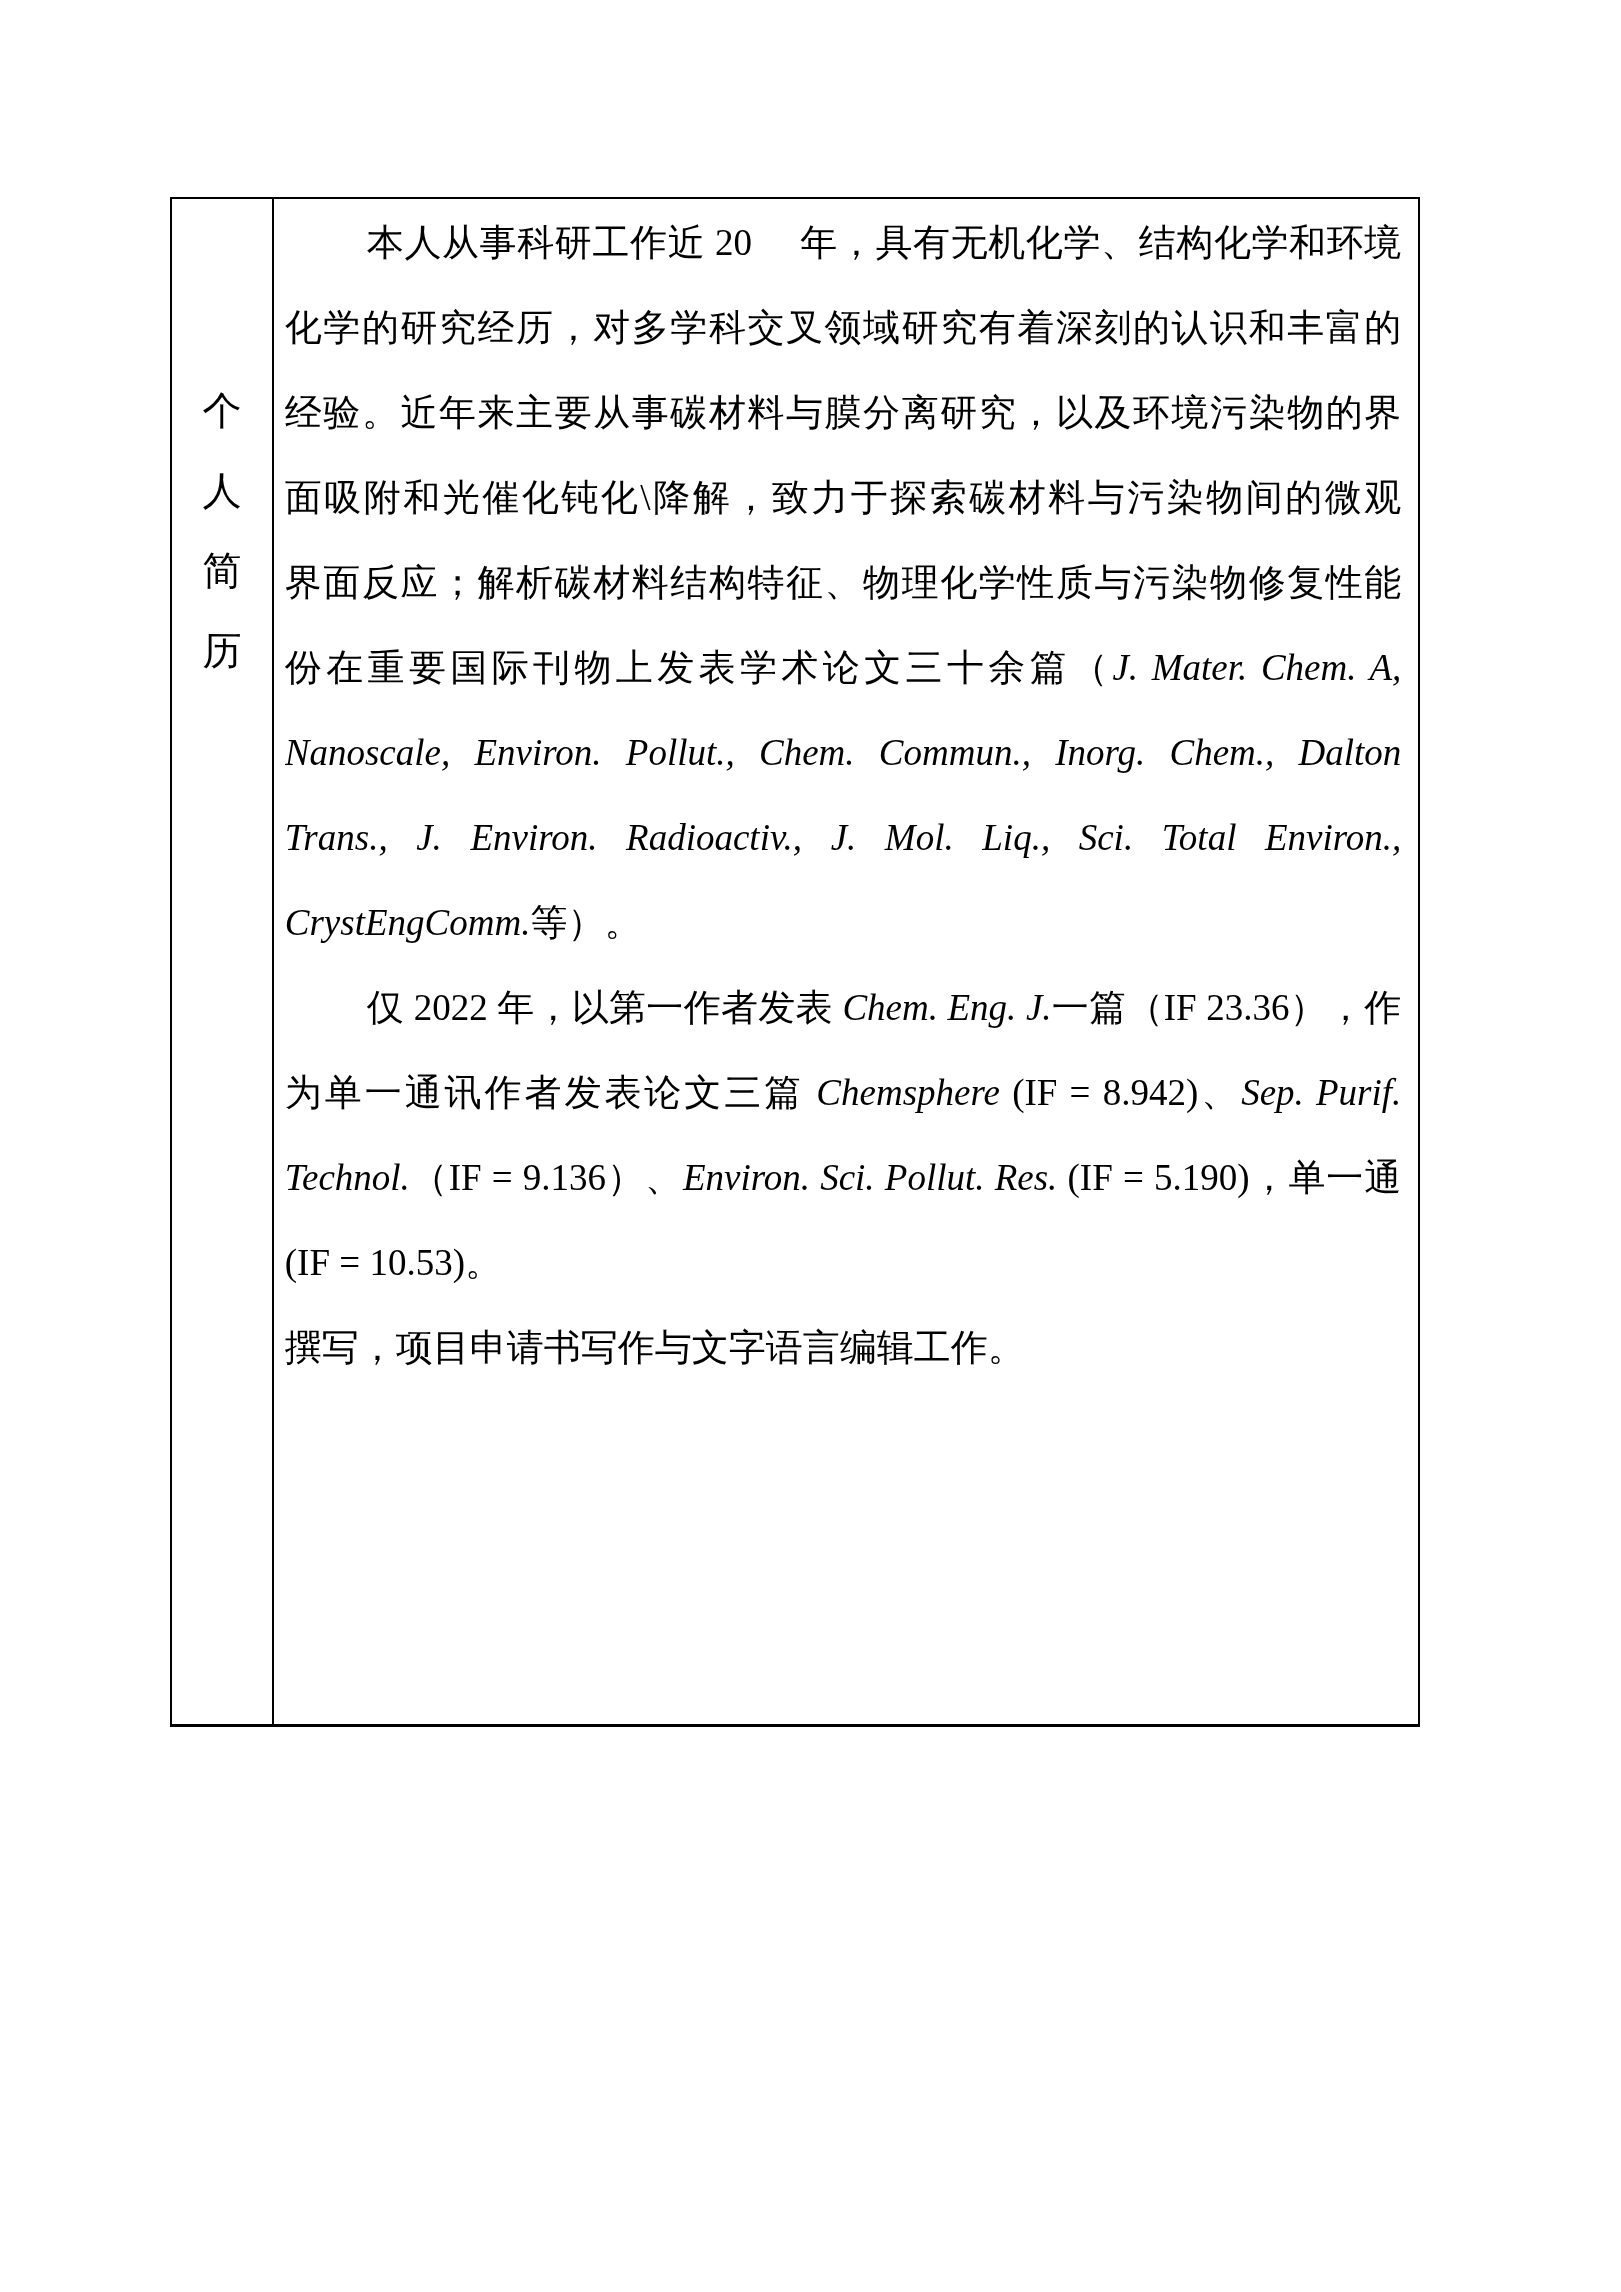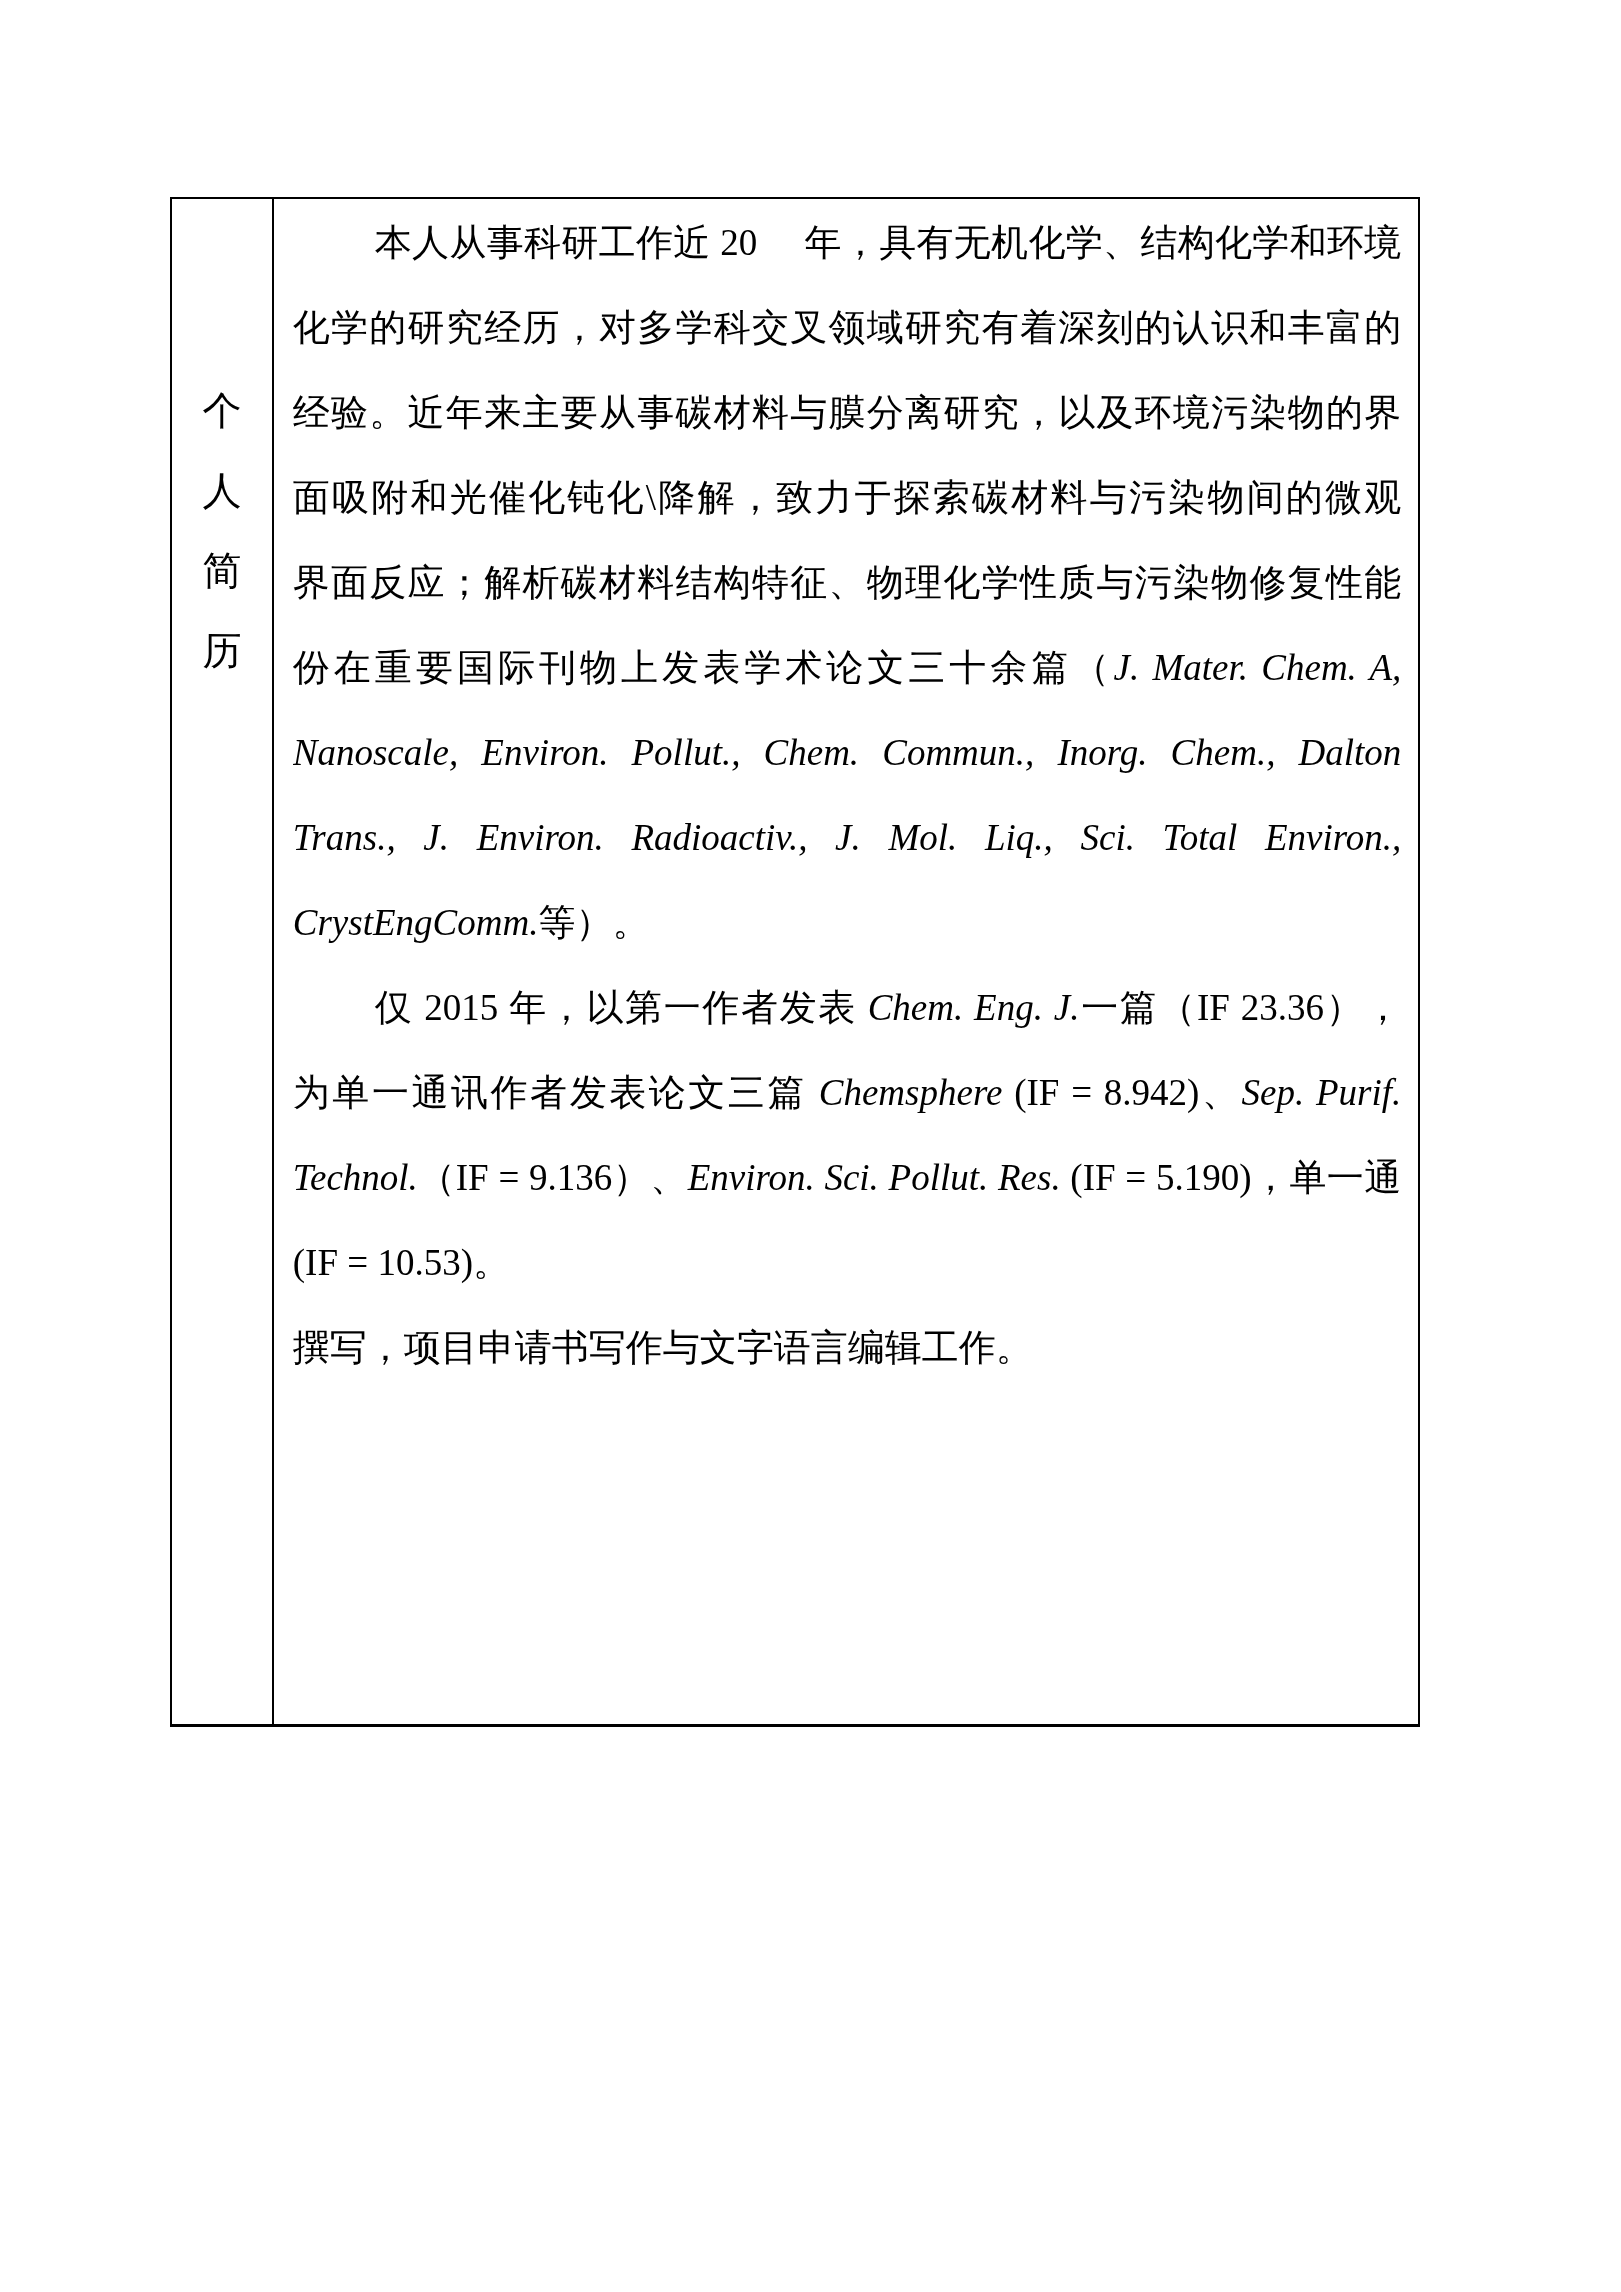"本人从事科研工作近 20 年，具有无机化学、结构化学和环境" .t-line { margin-left: 8px -> none }
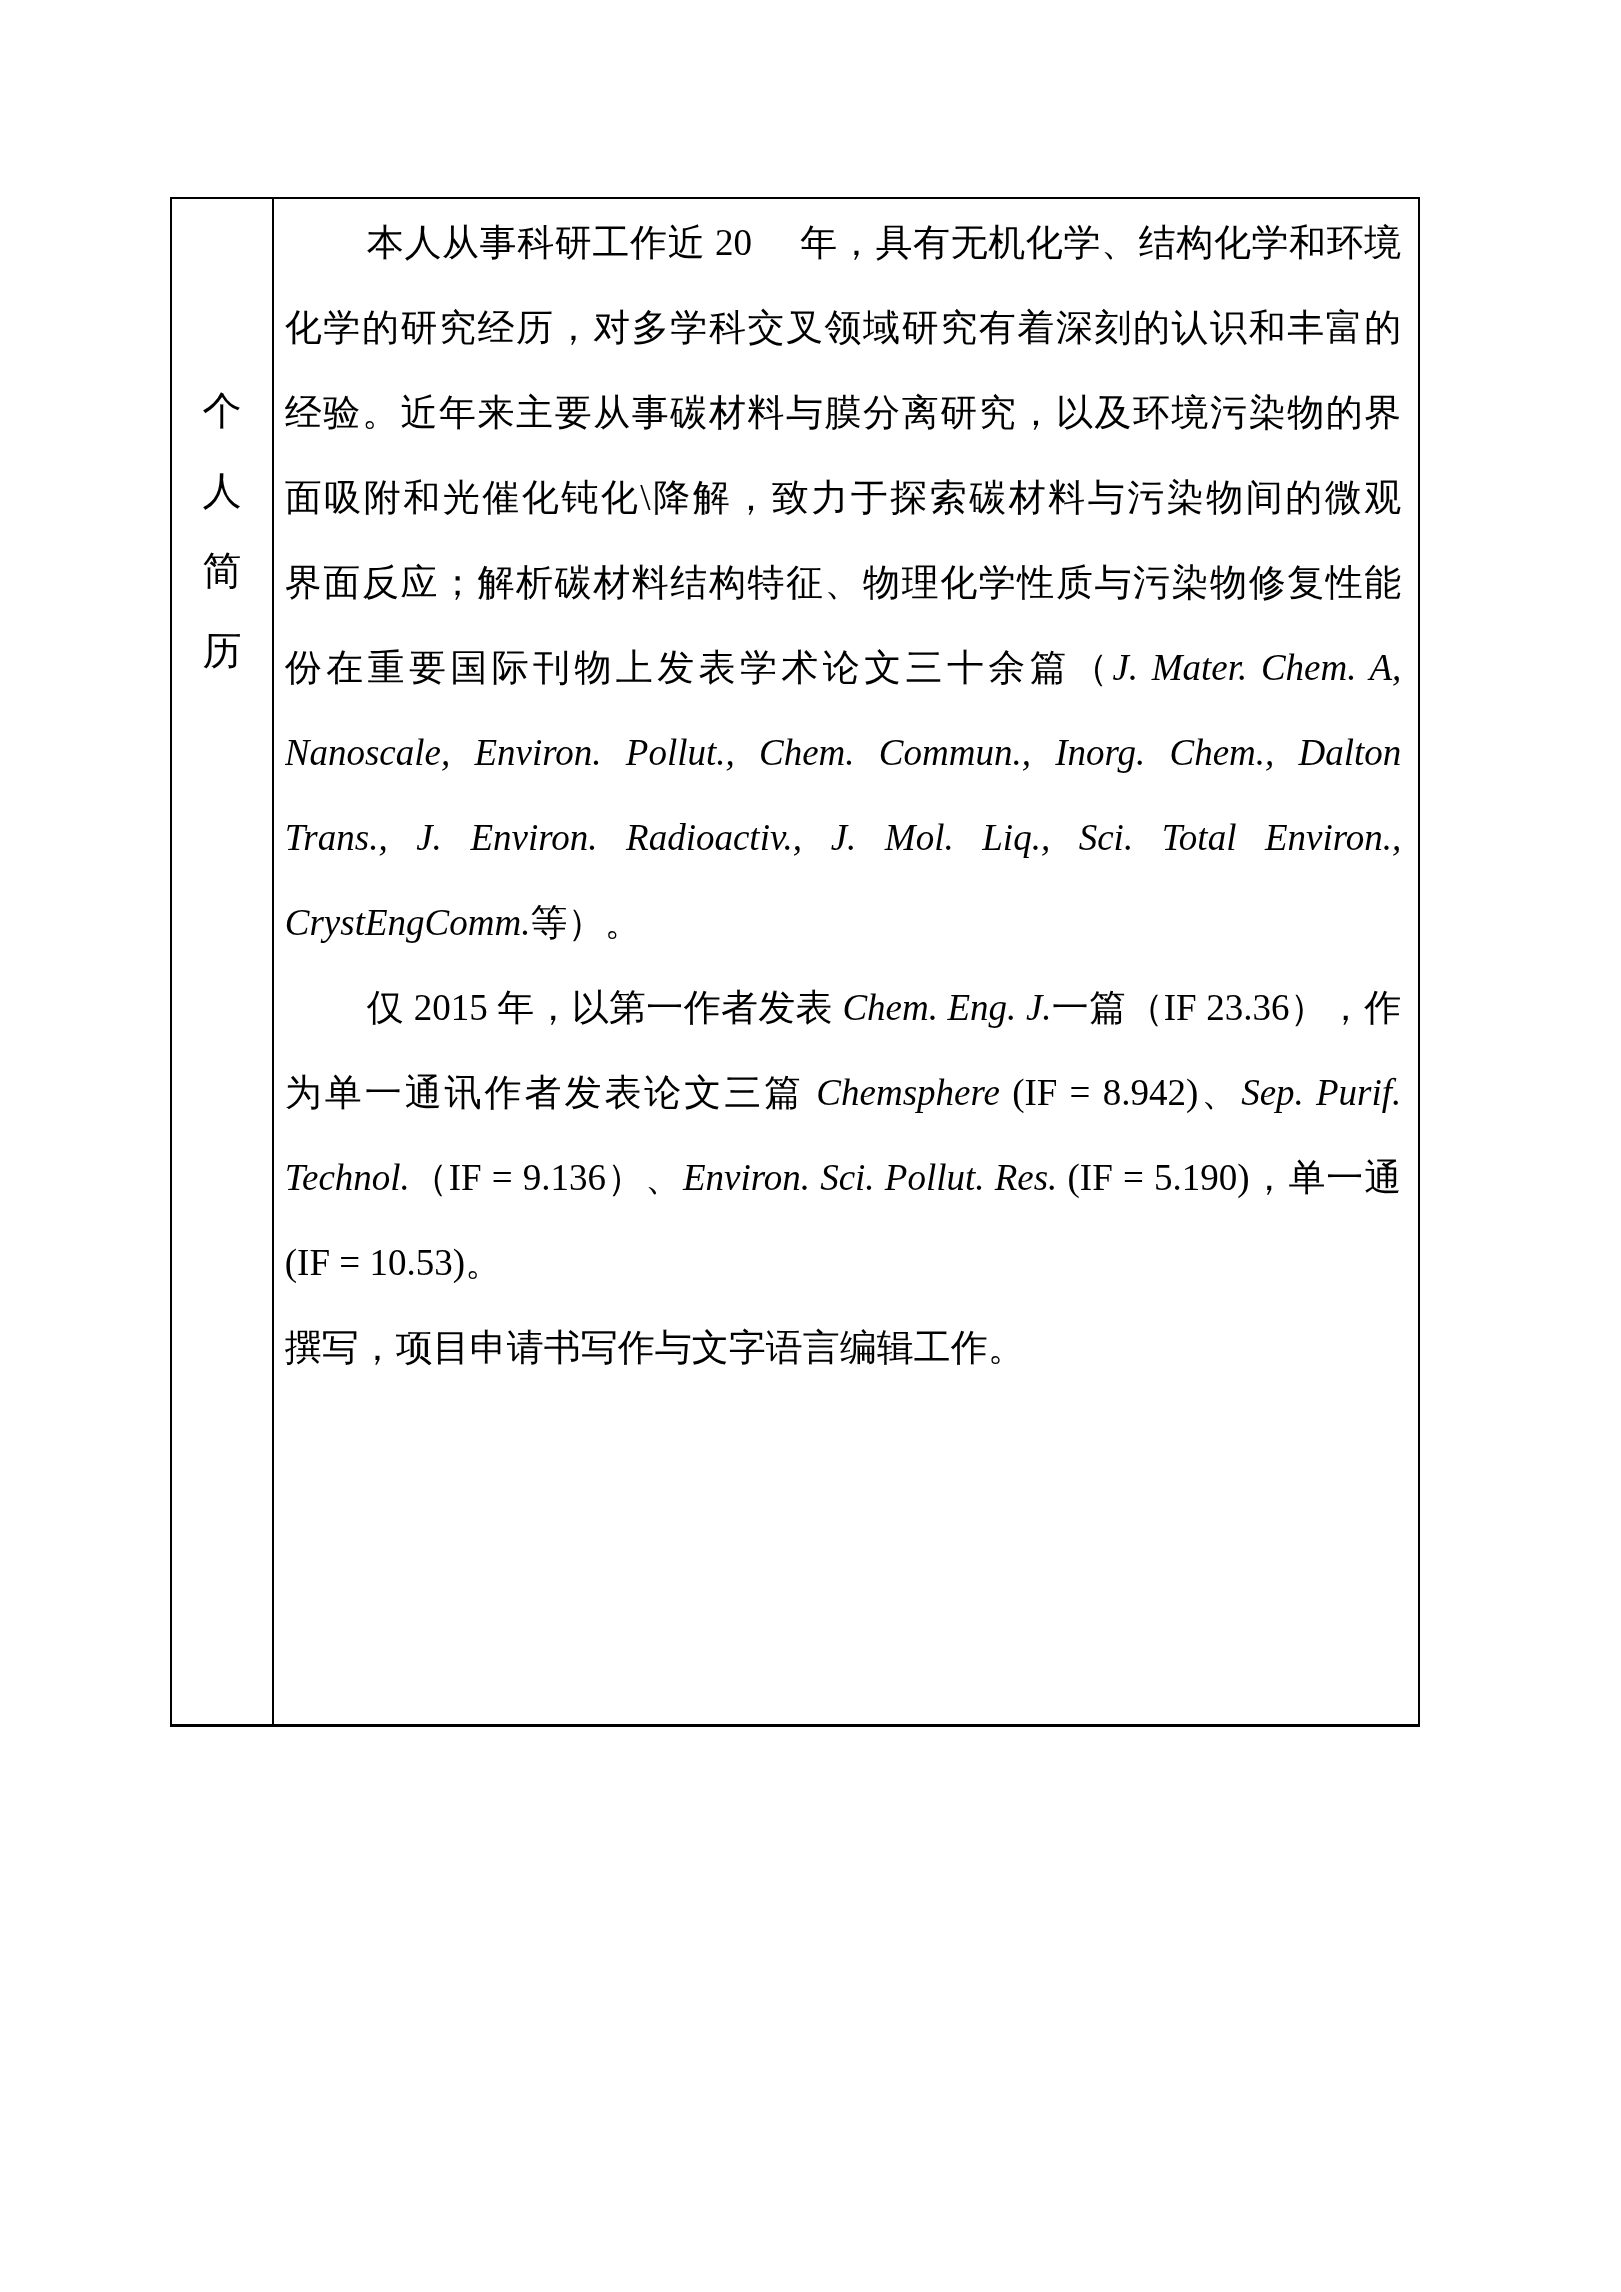"仅 2015 年，以第一作者发表" span.run-n { text: 2015 -> 2022 }
